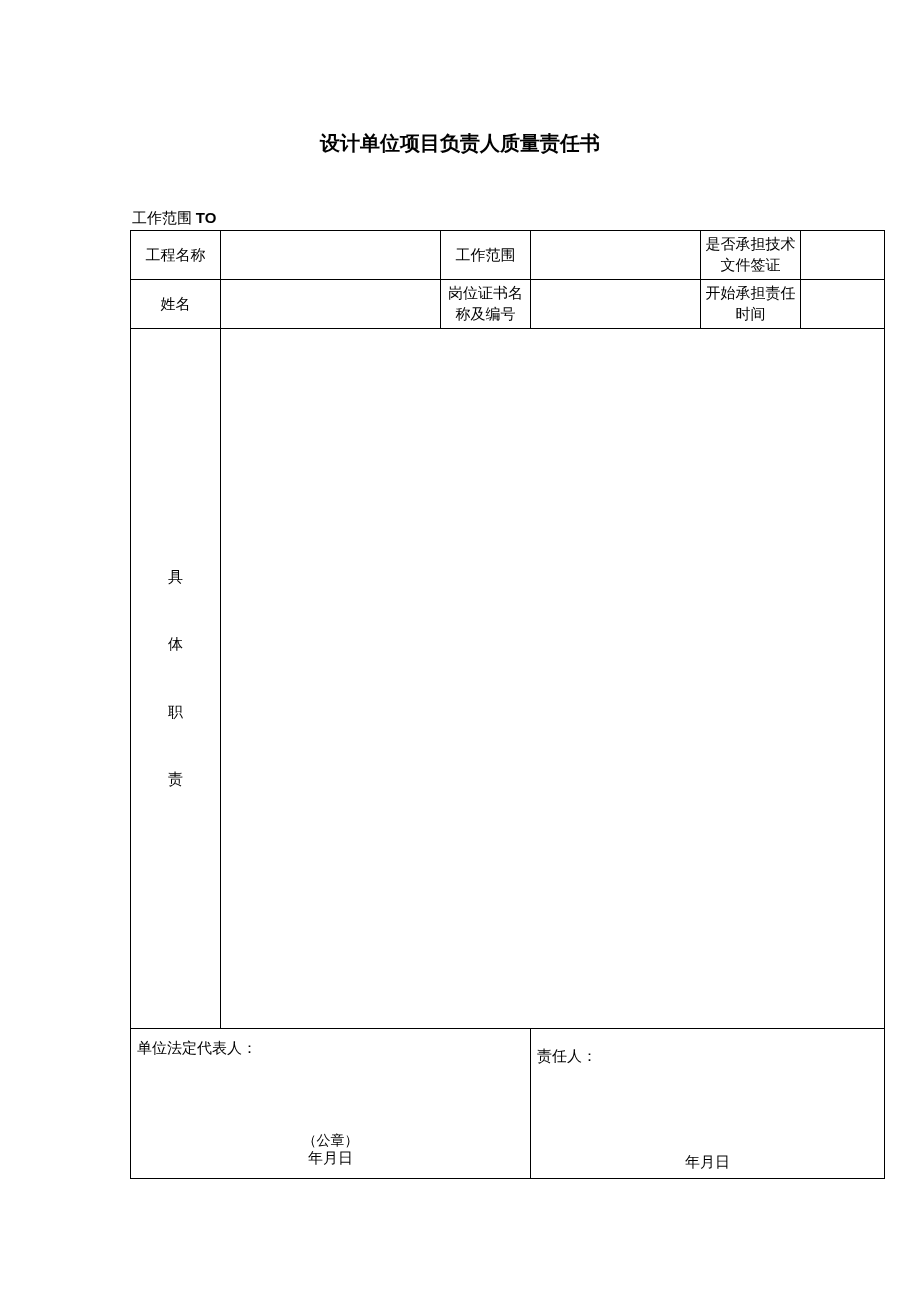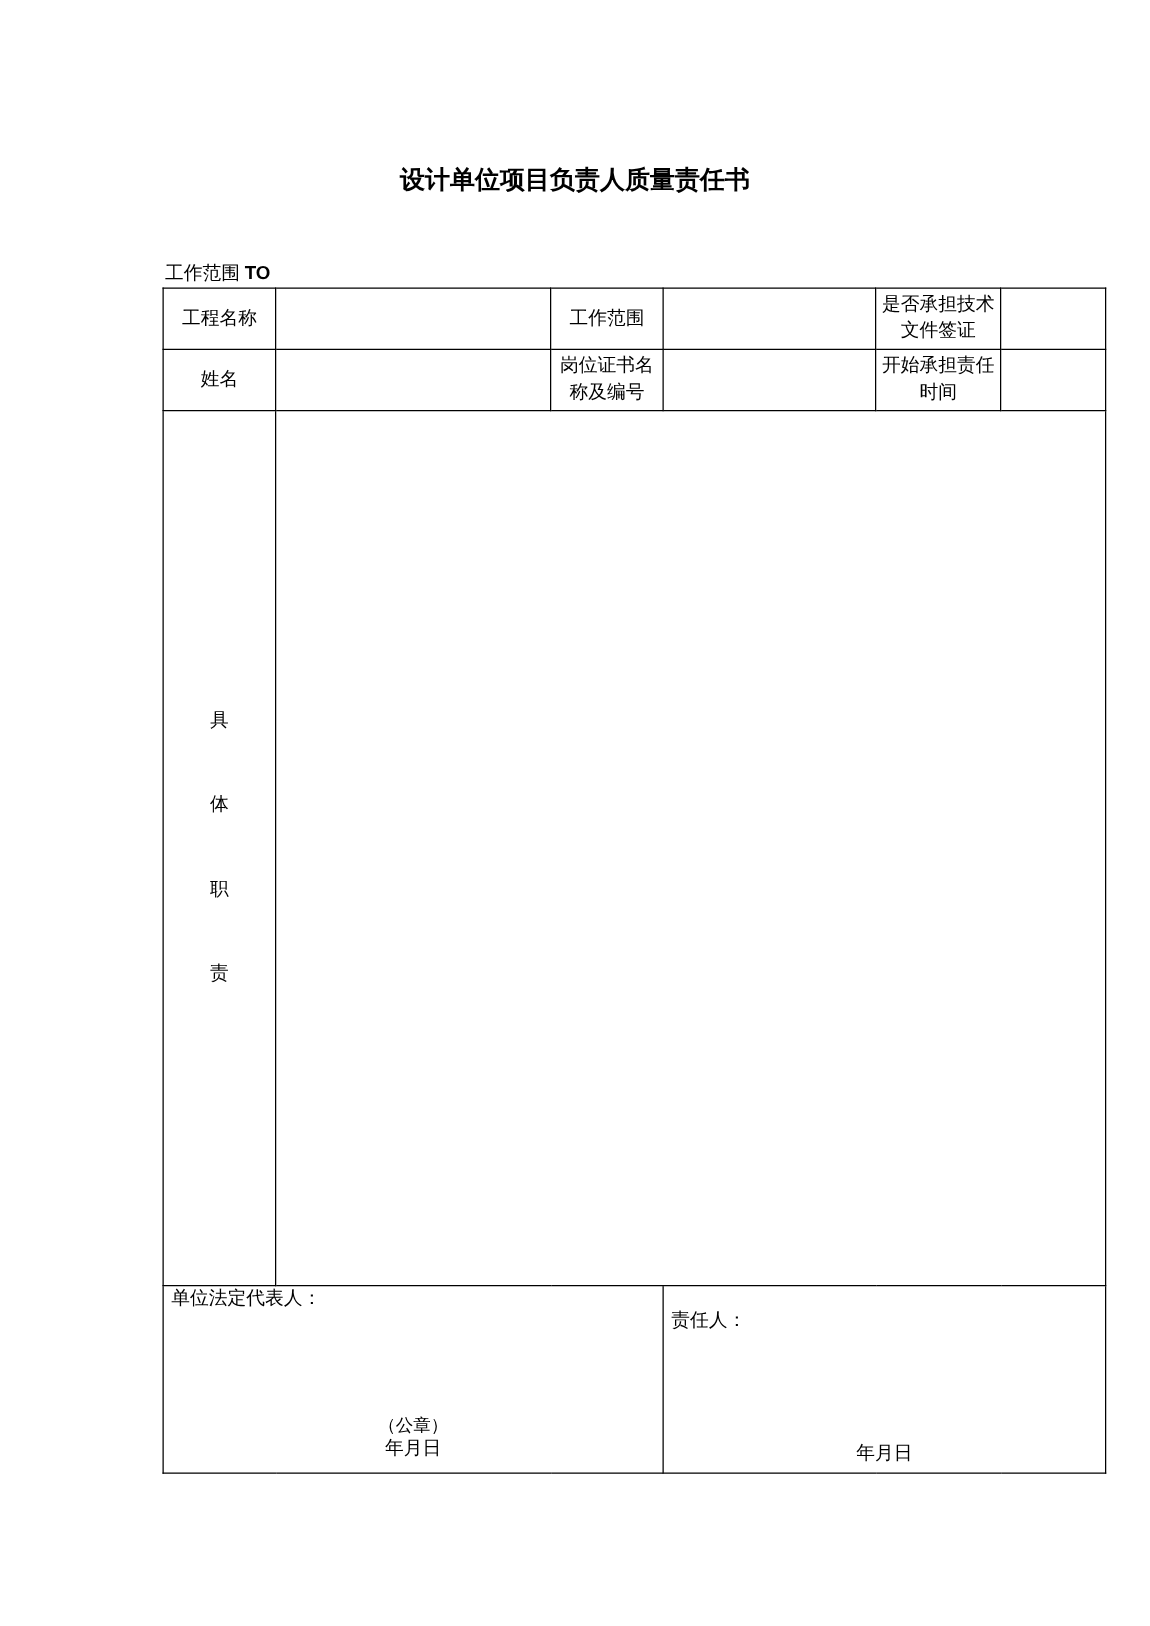"单位法定代表人：" .sig-left { padding: 0 8px 4px 6px -> 10px 8px 4px 6px }
